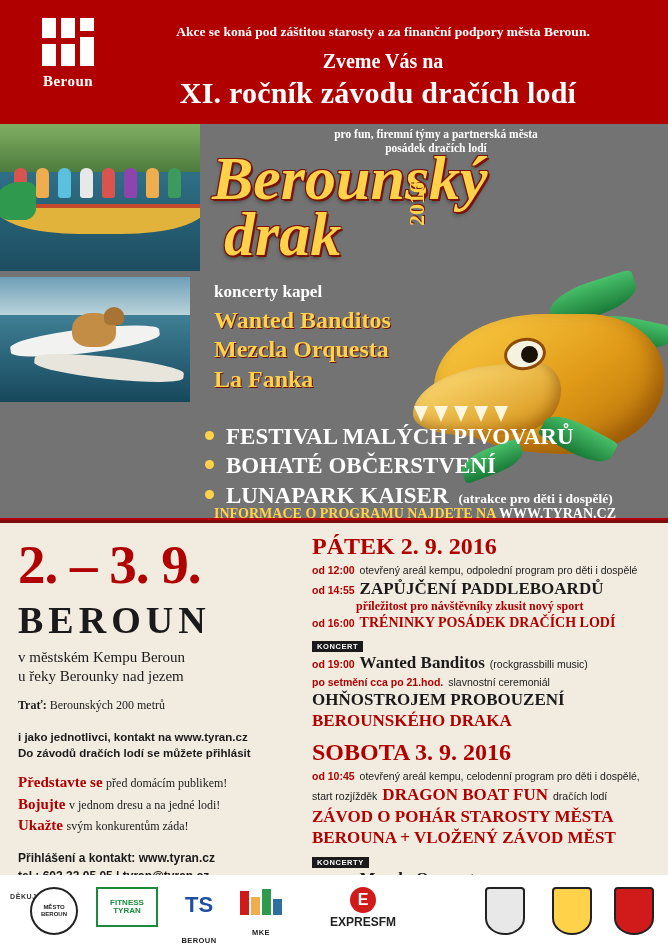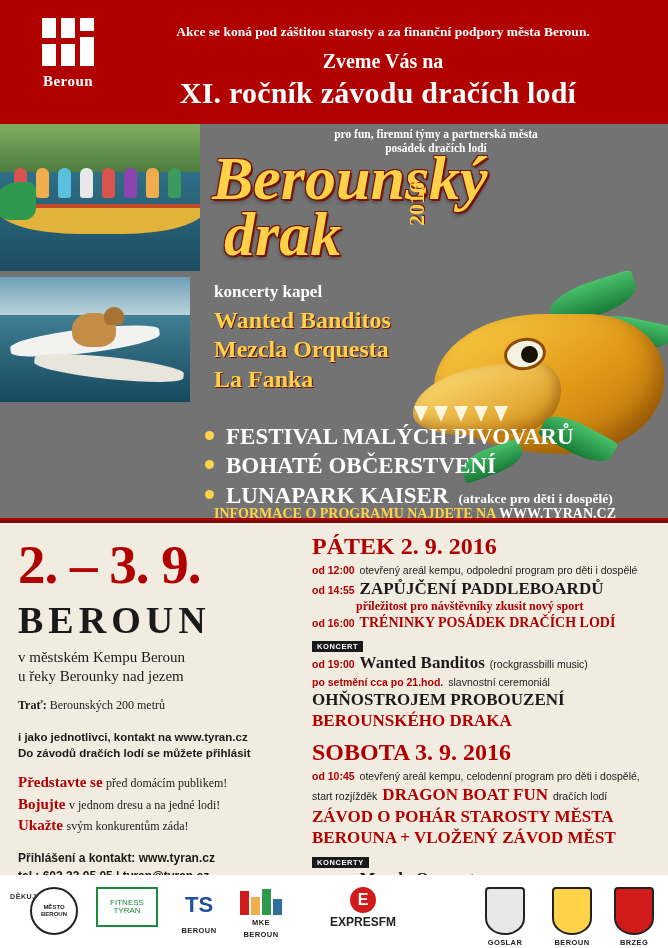"FITNESS TYRAN" .fitness-box span { font-weight: normal -> bold }
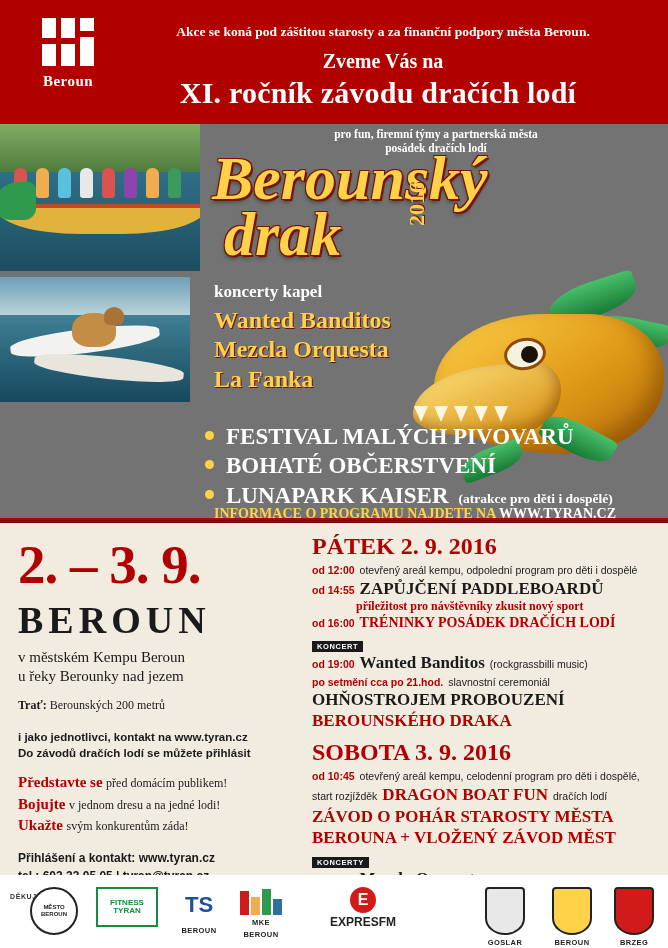"MKE" .sp-label { margin-top: 3px -> 13px }
